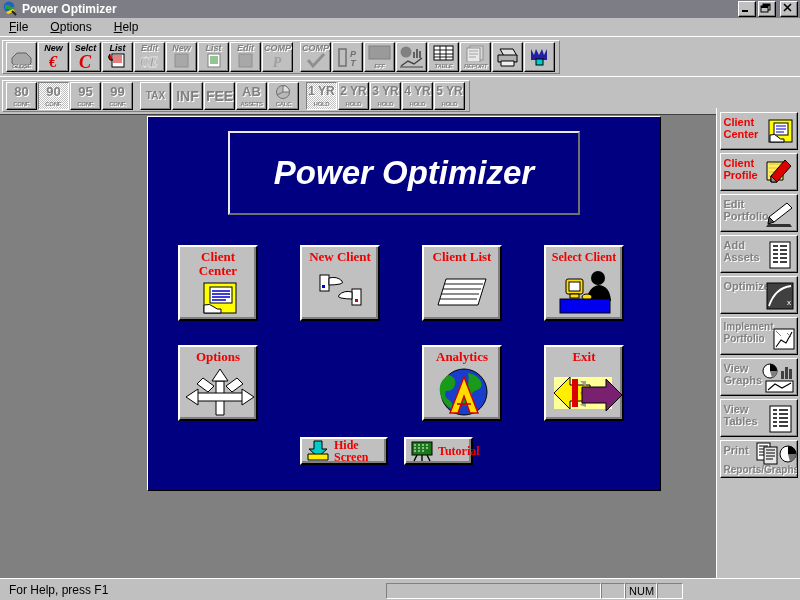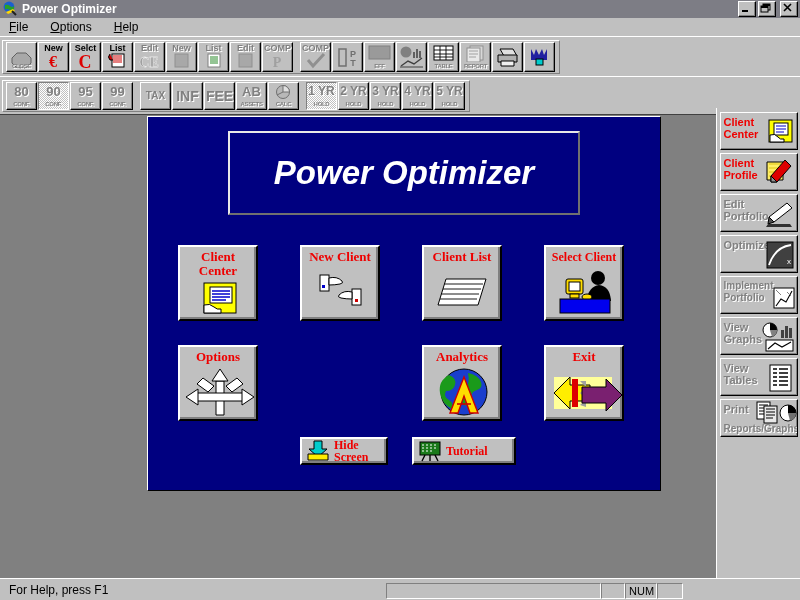"New" #toolbar1 { font-style: none -> italic }
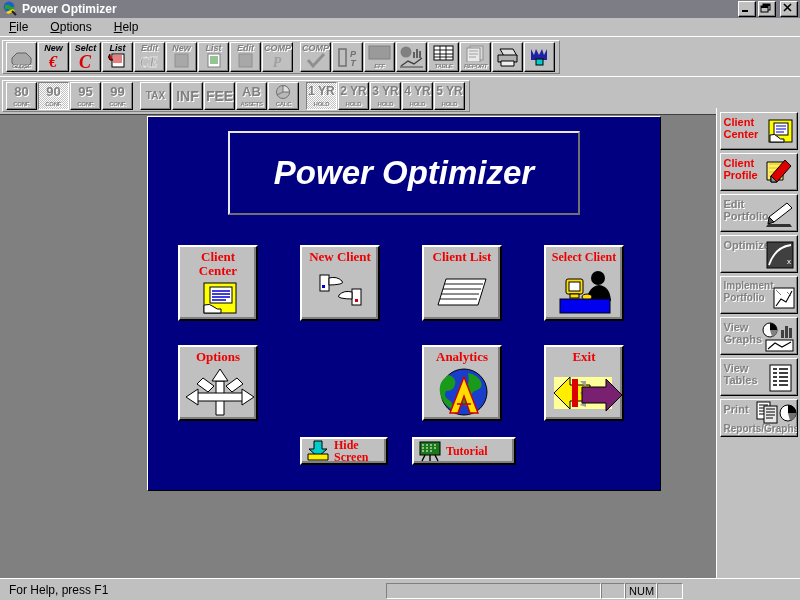"Add" div.sbtn { html: none -> <div> <div> <span>Add</span> <span>Assets</span> </div> <div> <svg> <rect></rect> <path></path> </svg> </div> </div> }
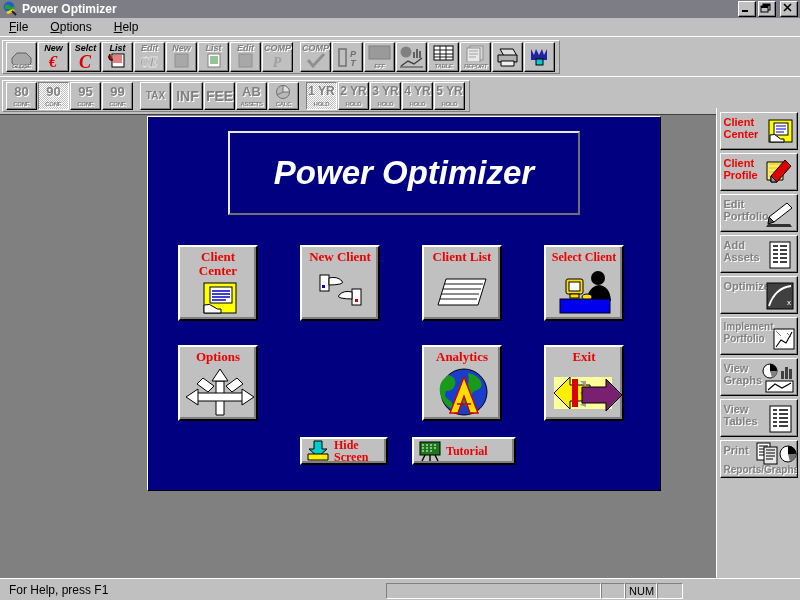"Tutorial" div.smbtn { left: 264px -> 256px; width: 104px -> 69px }
